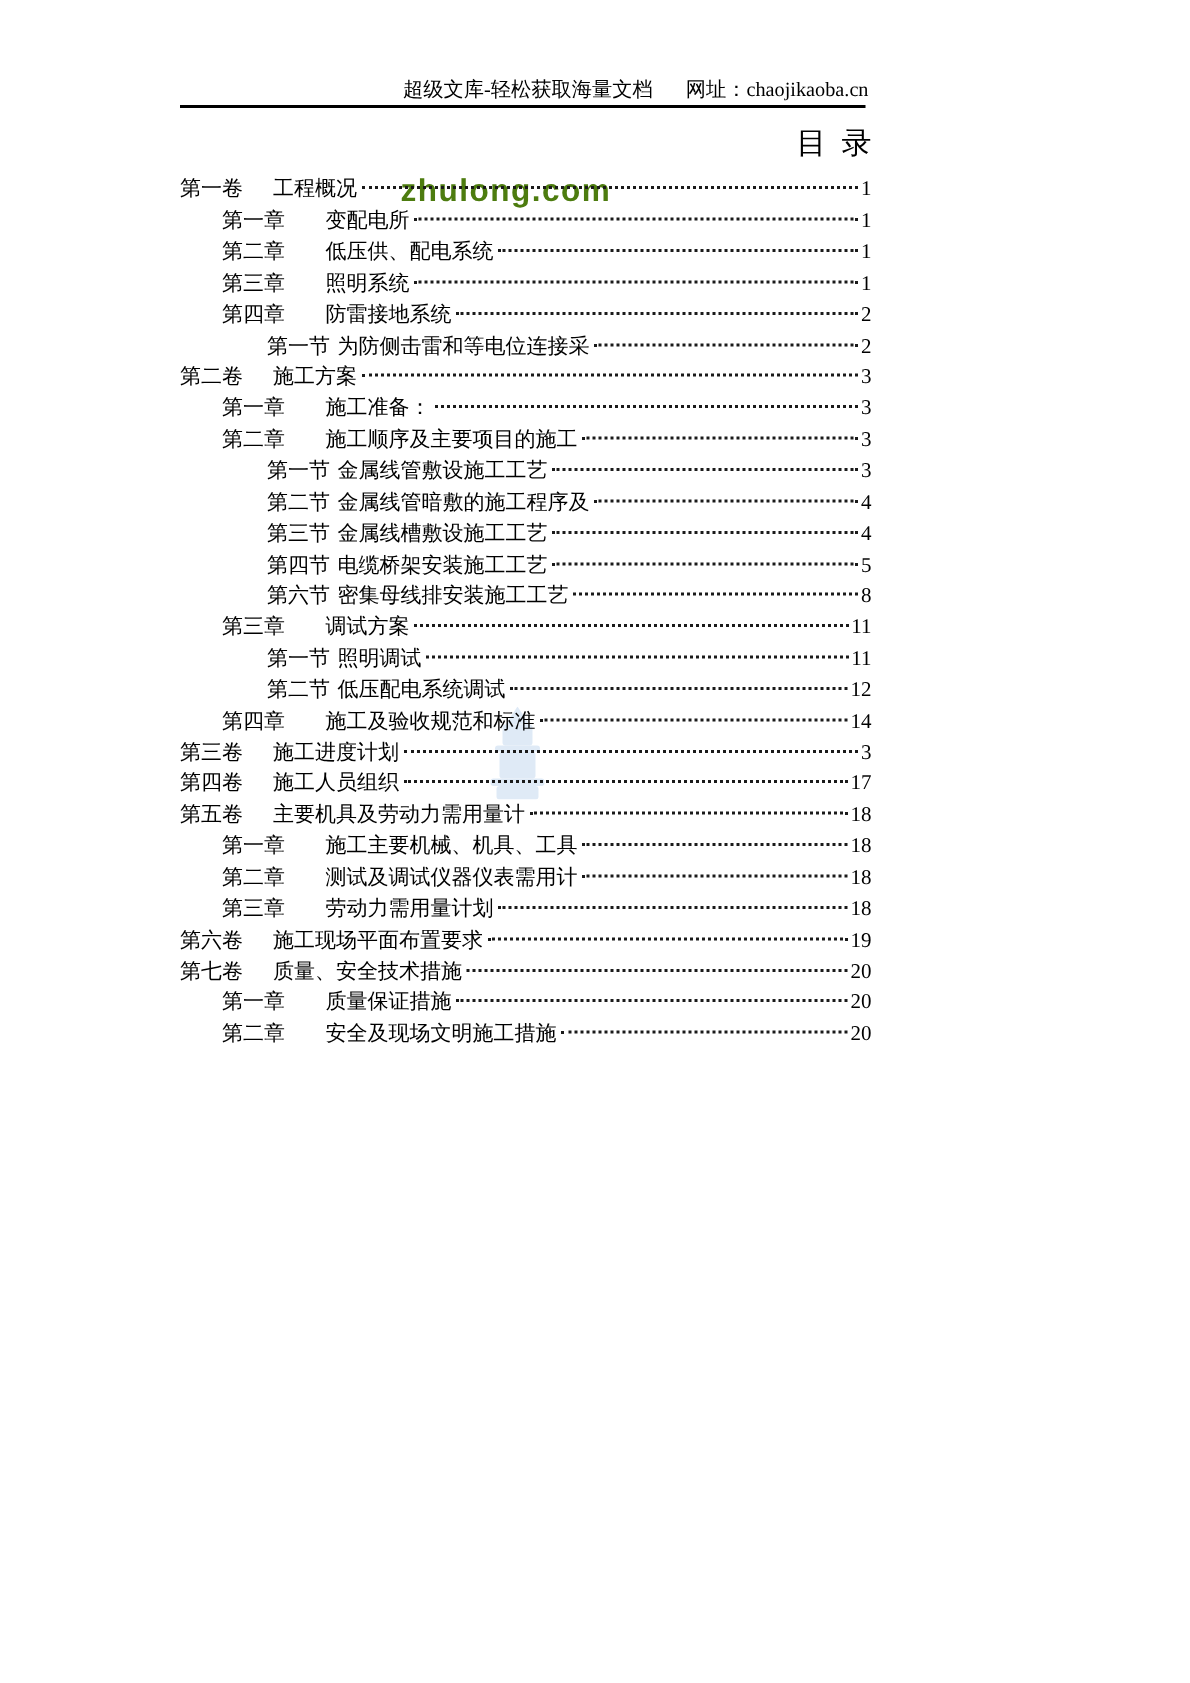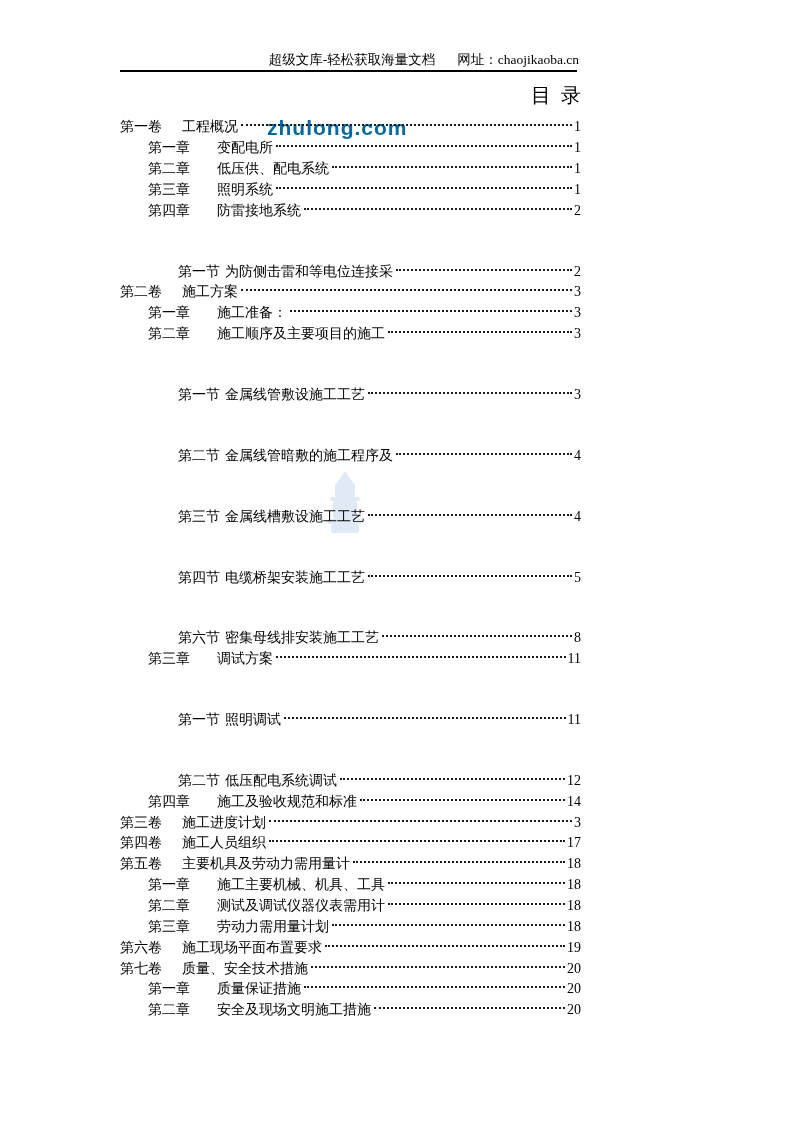"zhulong.com" .watermark-text { color: #0369a1 -> #4d7c0f }
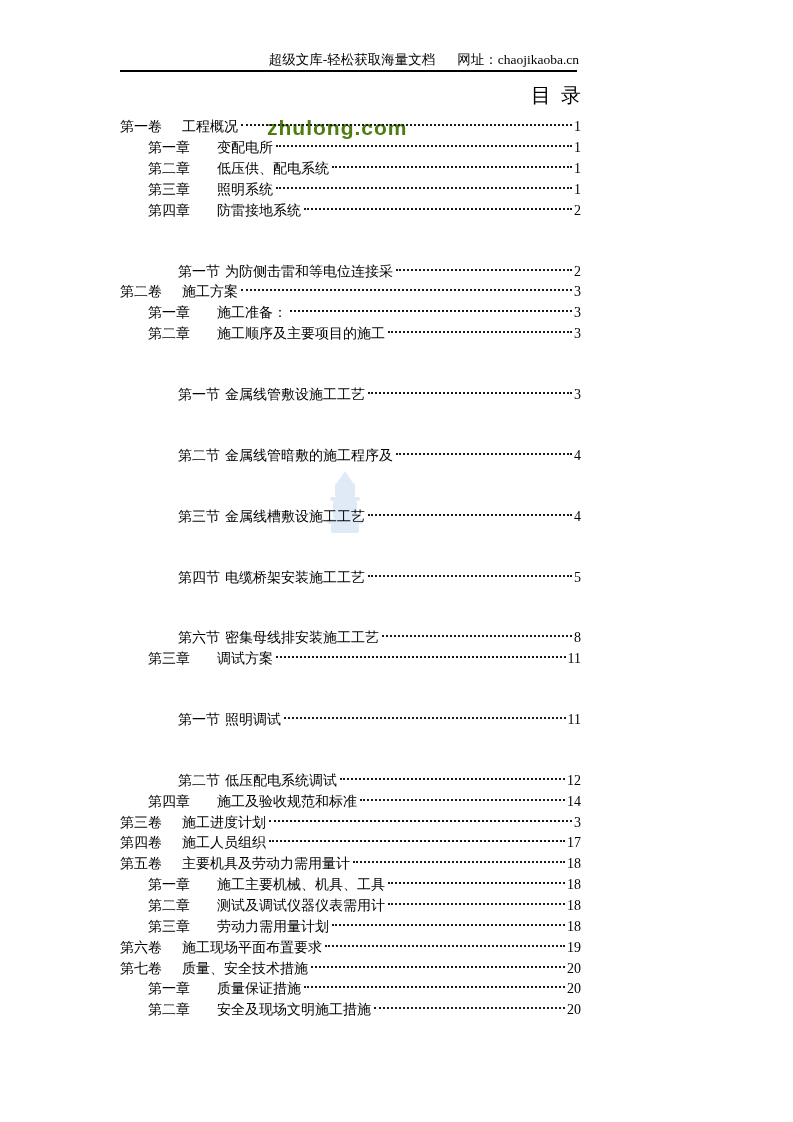"第一节" .toc-row.lv3 { margin-top: 40px -> none }
